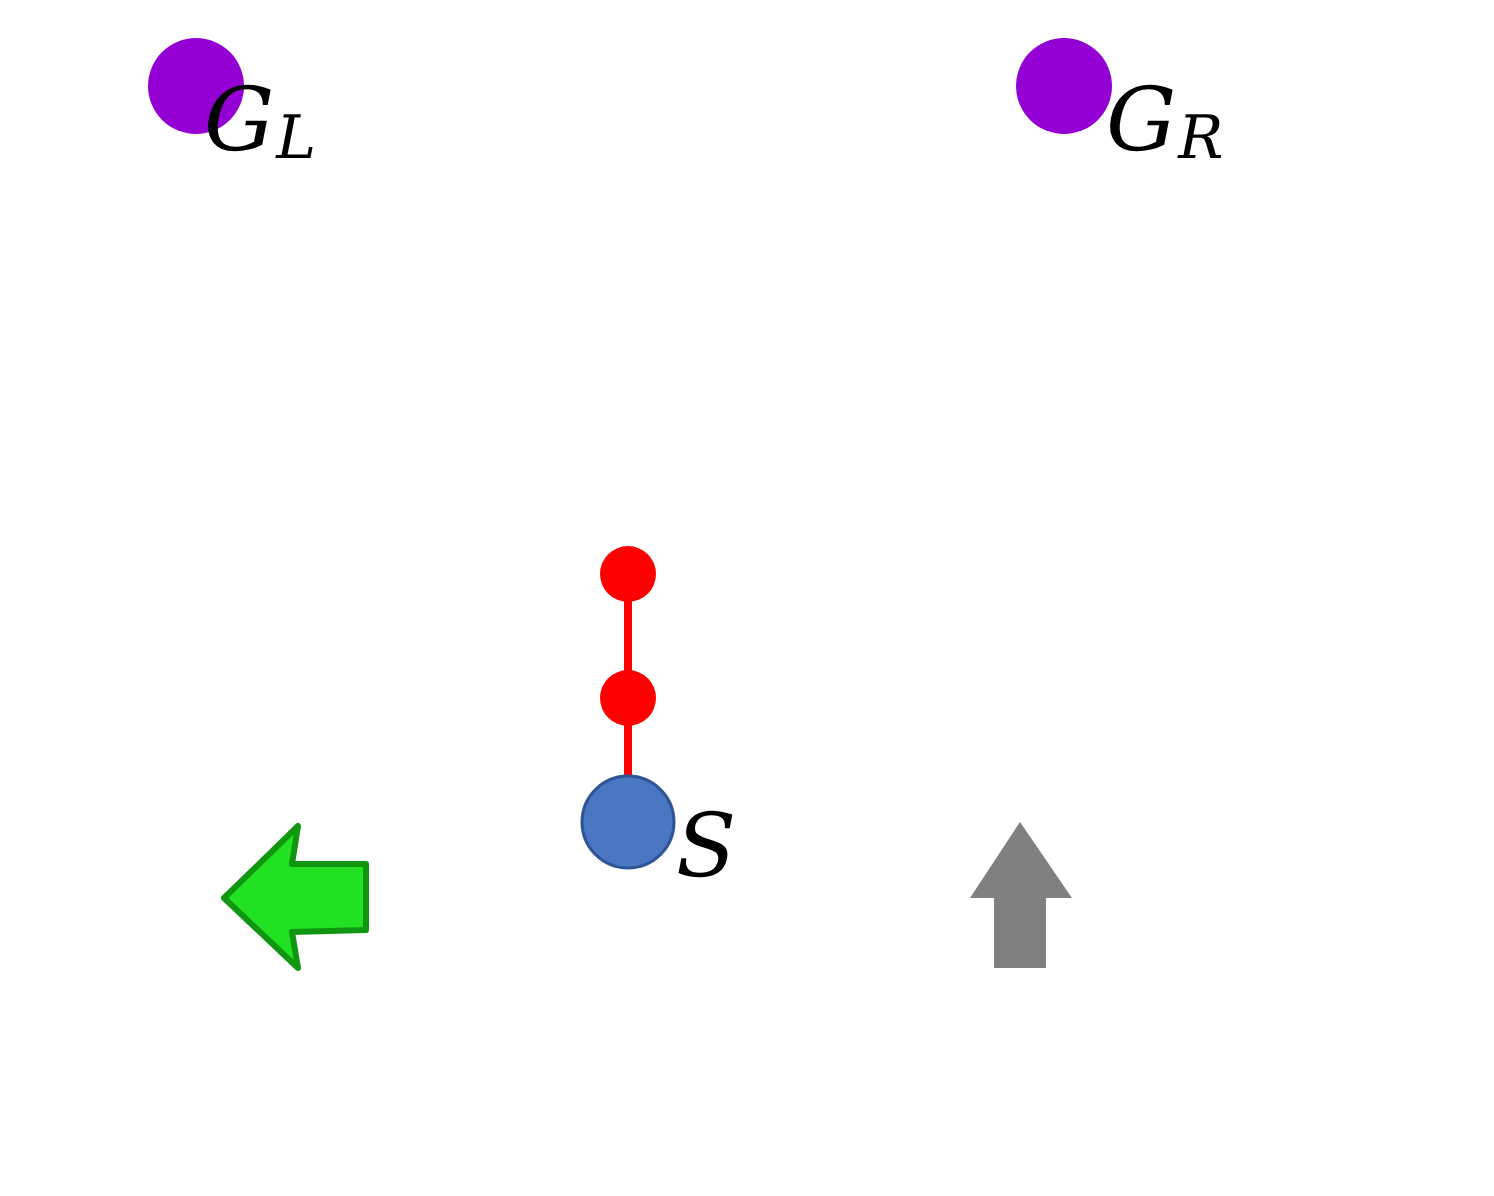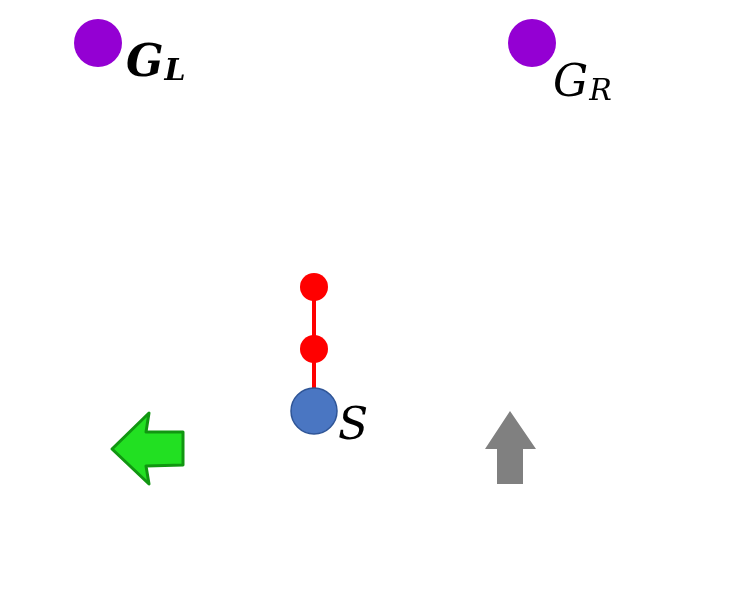"GL" div.lbl { font-weight: bold -> none; left: 126px -> 102px }
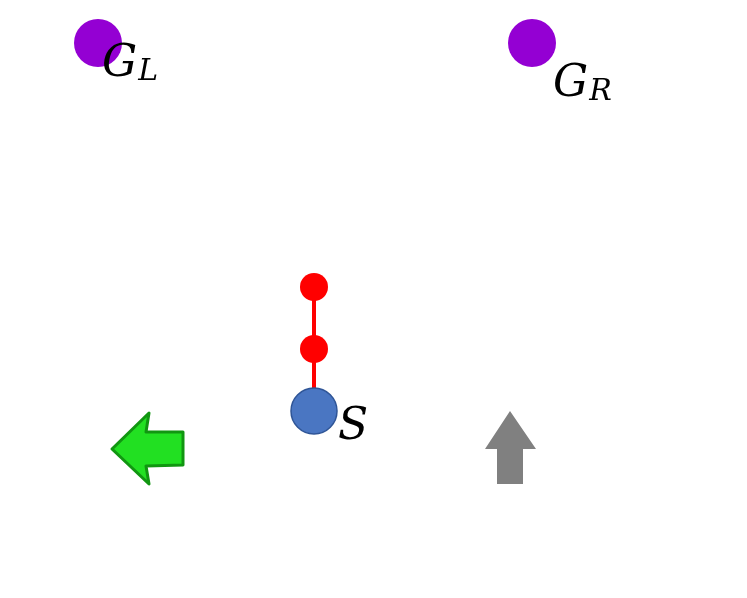"GR" div.lbl { margin-top: 20px -> none }
